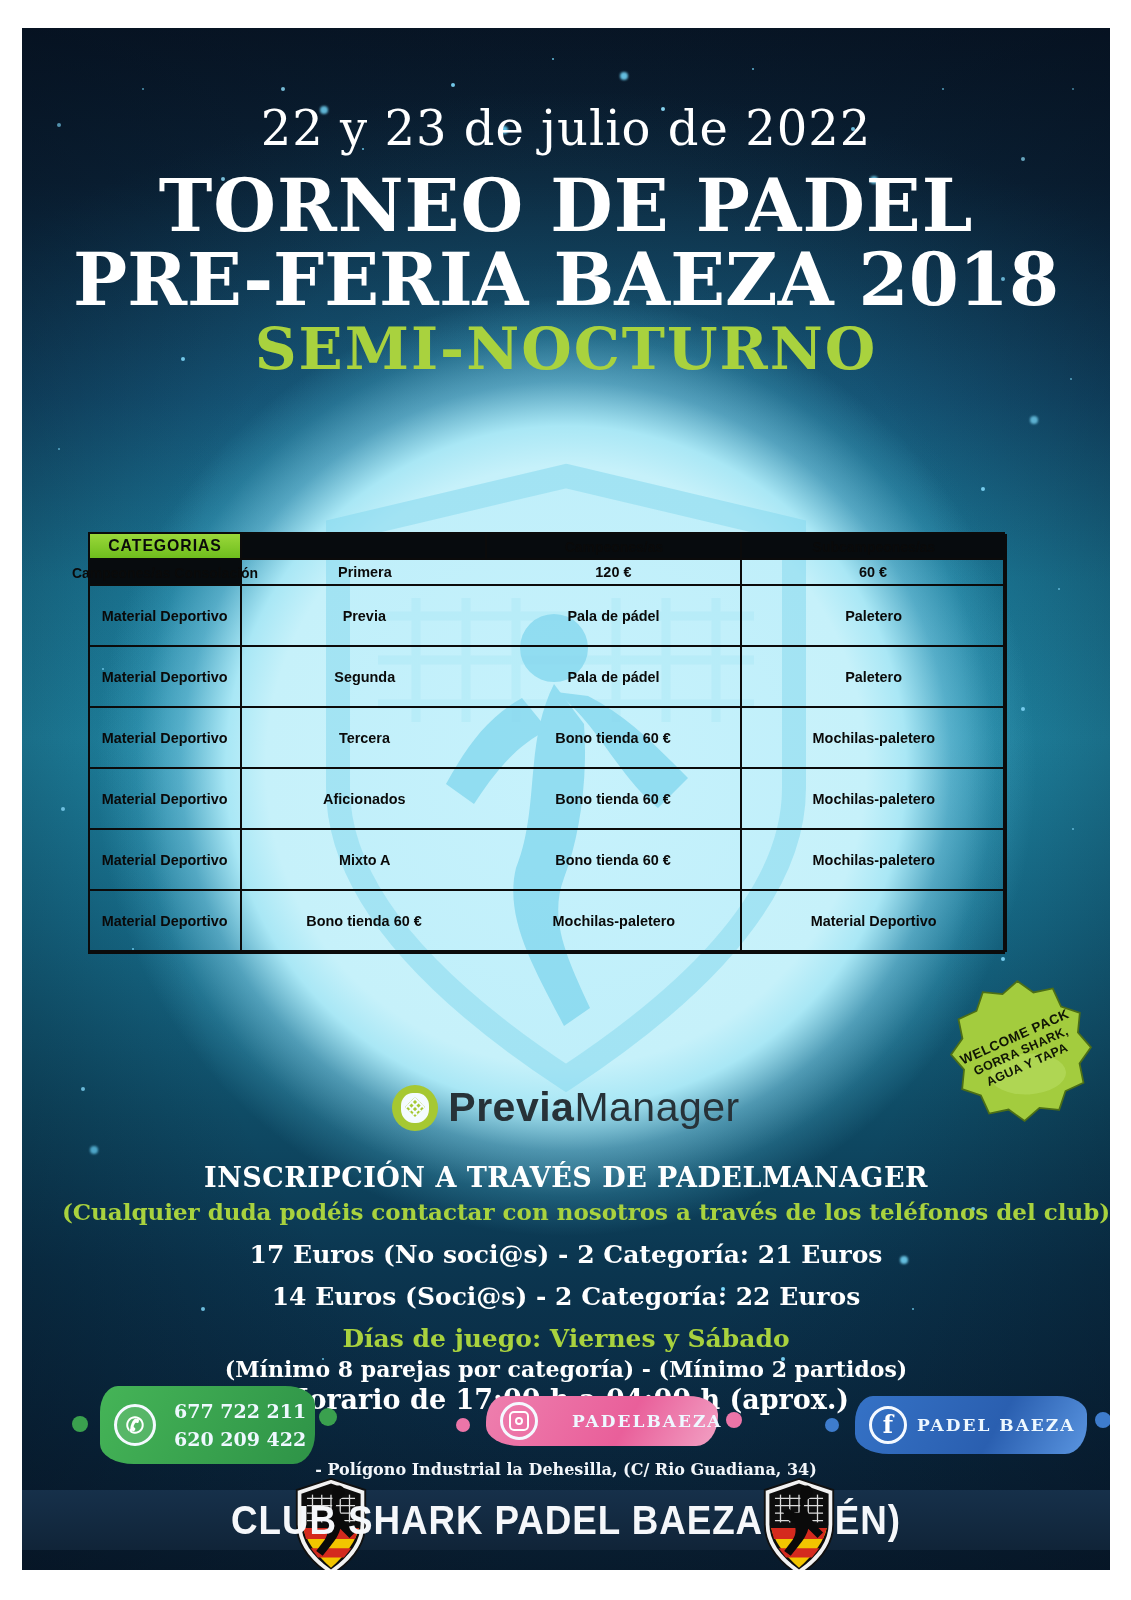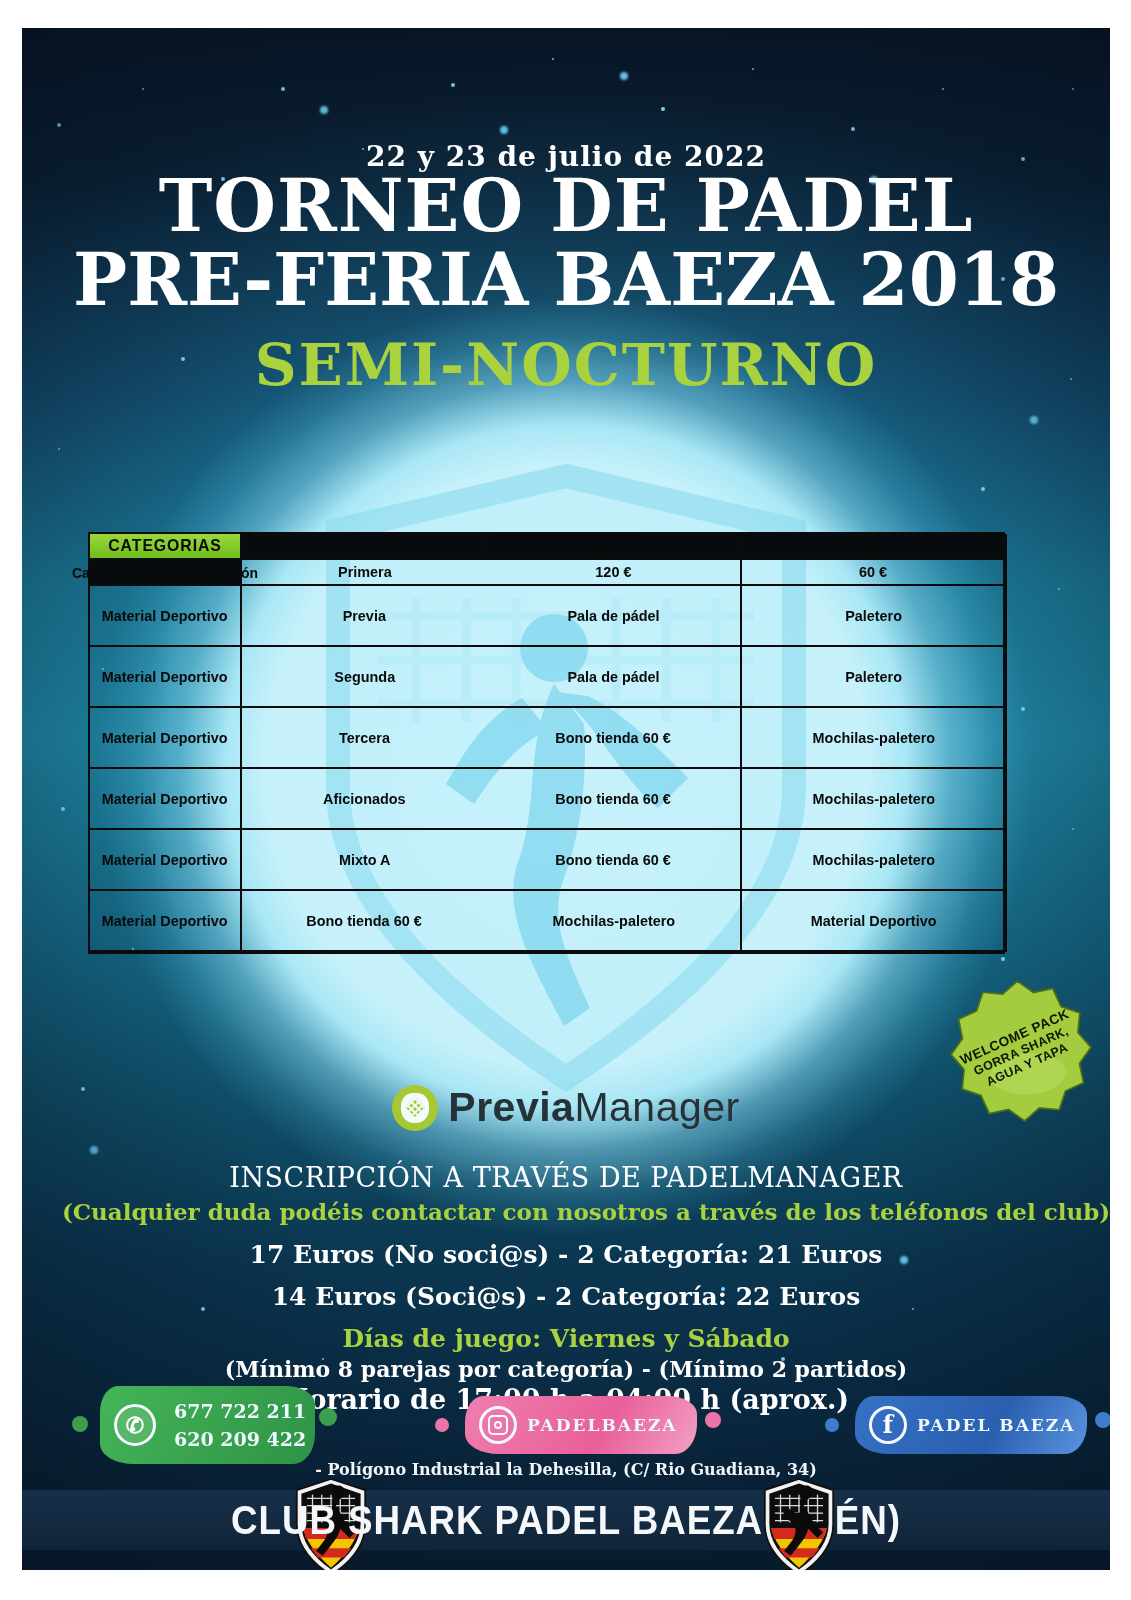"22 y 23 de julio" .date-line { font-size: 28px -> 48px; font-weight: 700 -> 400; margin-top: 40px -> none }
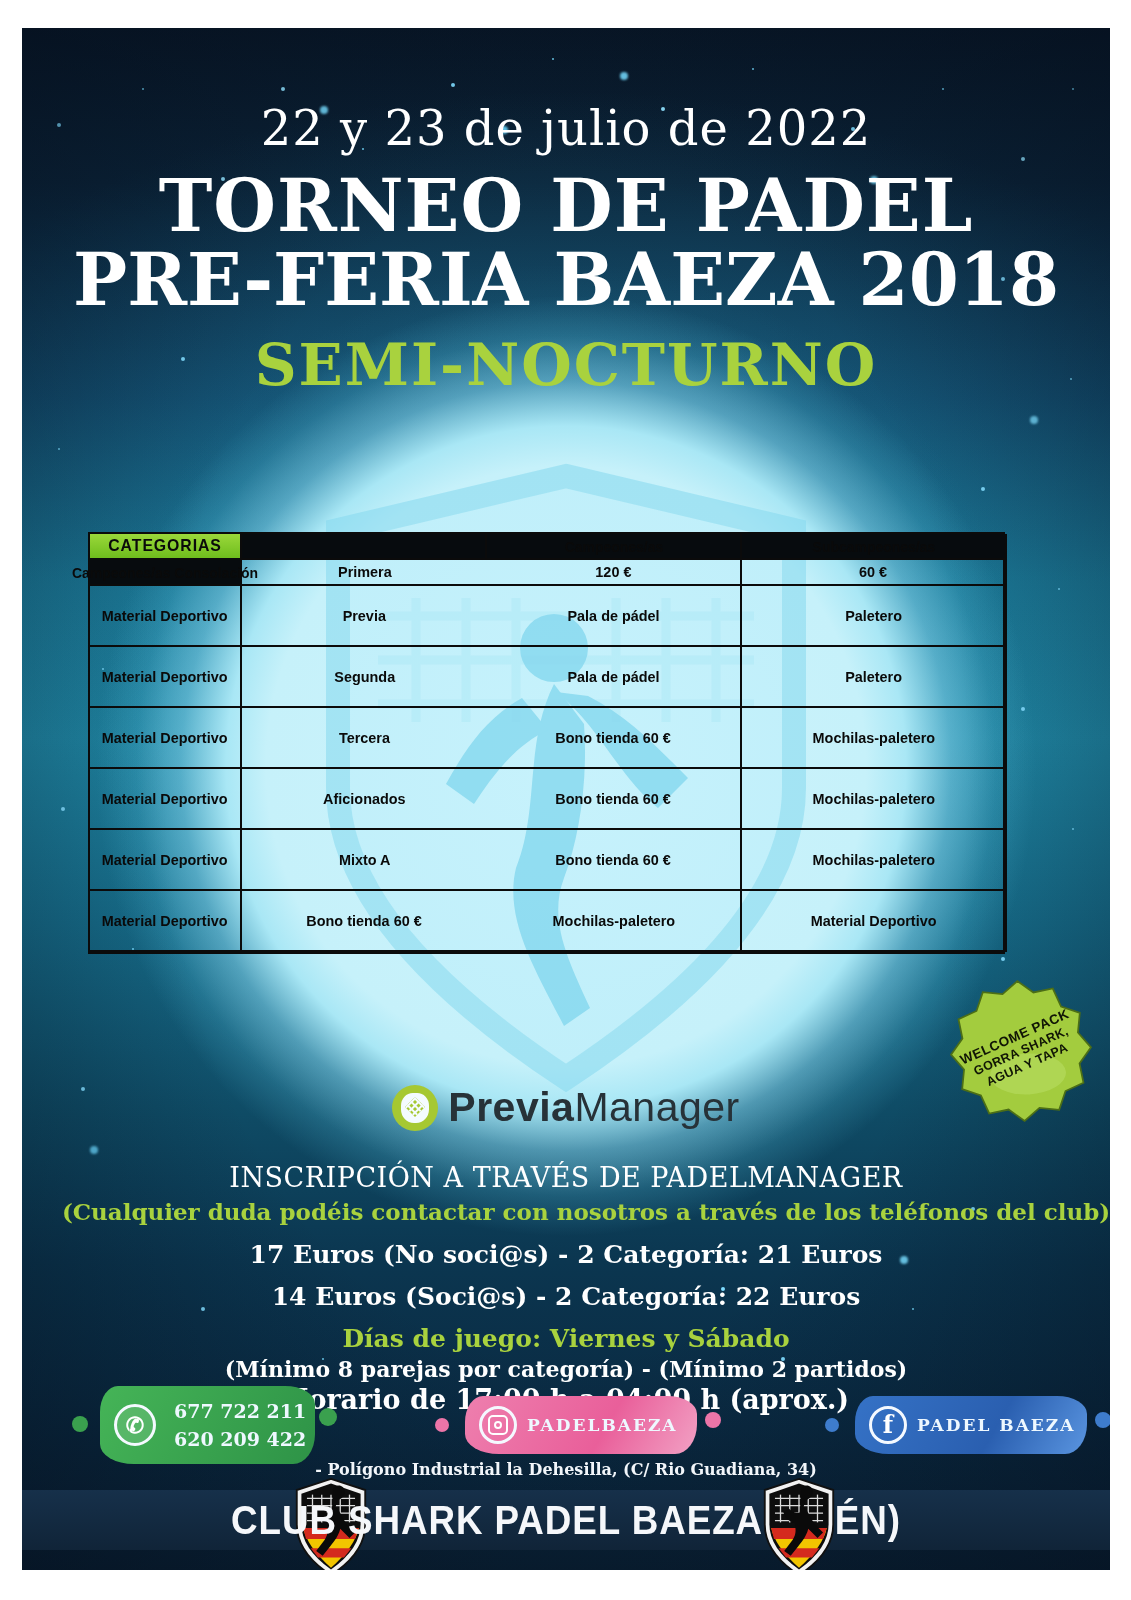"SEMI-NOCTURNO" div.ctr { margin-top: 16px -> none }
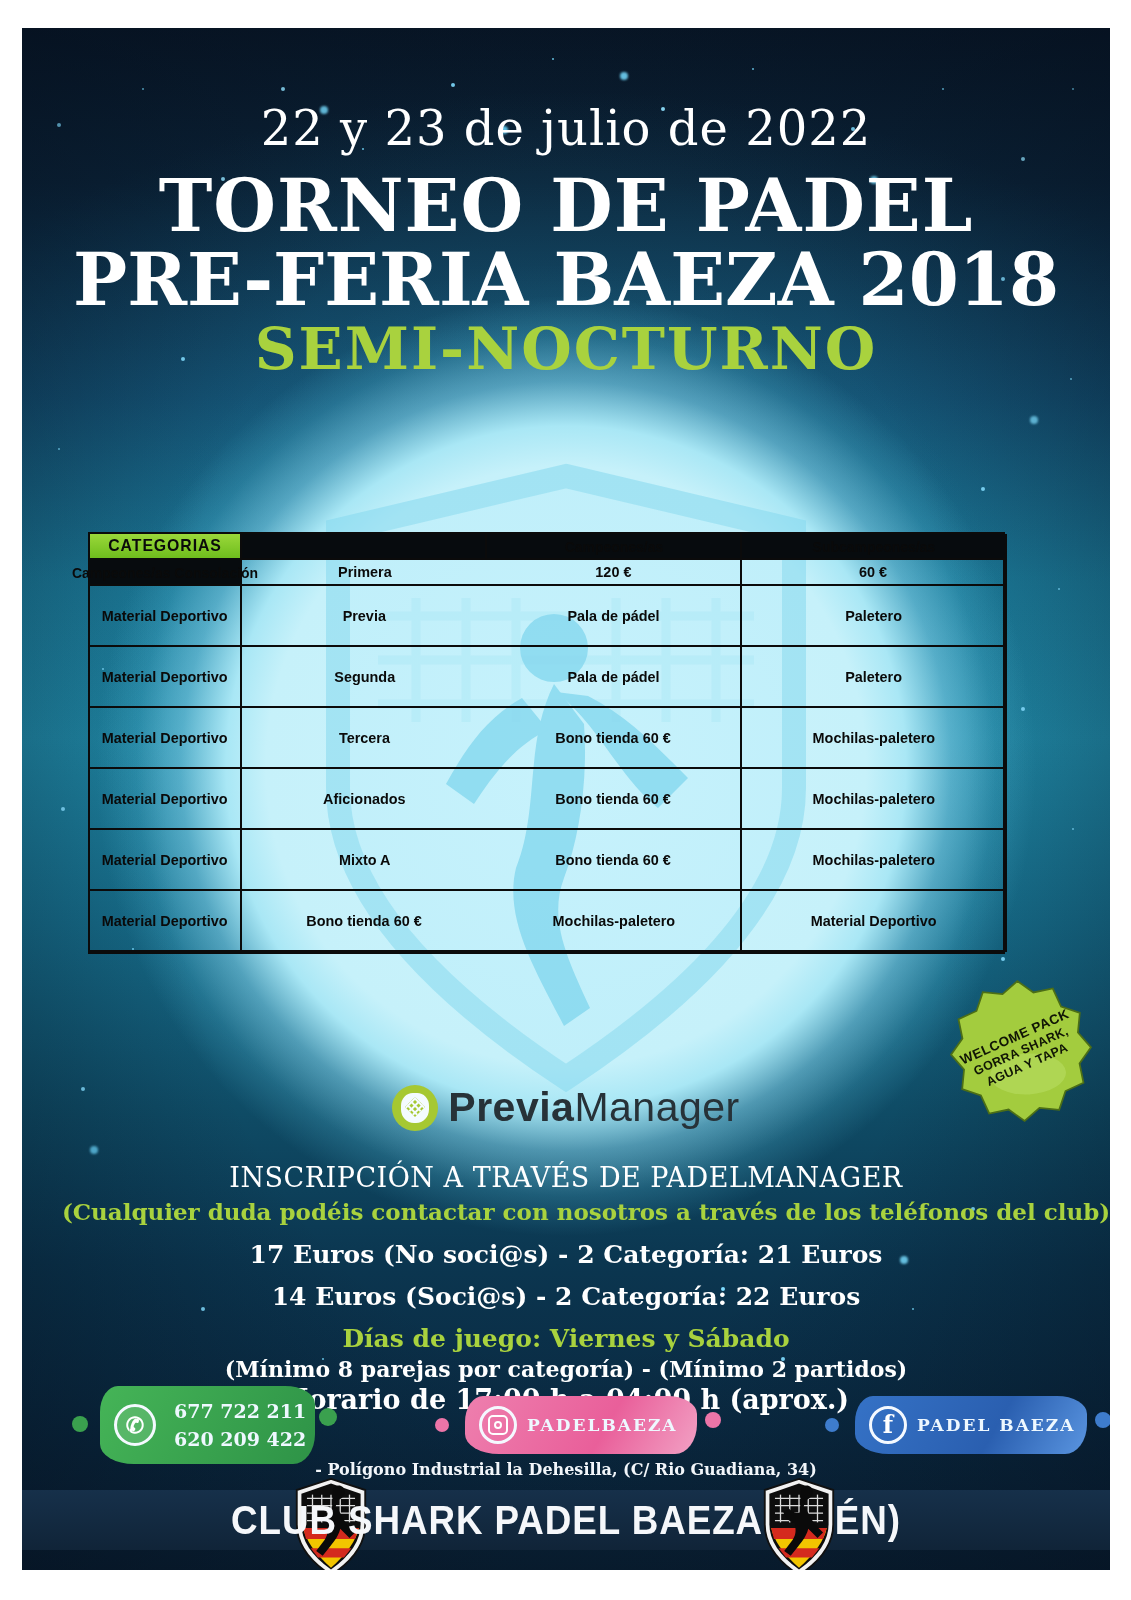"INSCRIPCIÓN A TRAVÉS DE PADELMANAGER" .insc { font-weight: 400 -> 700 }
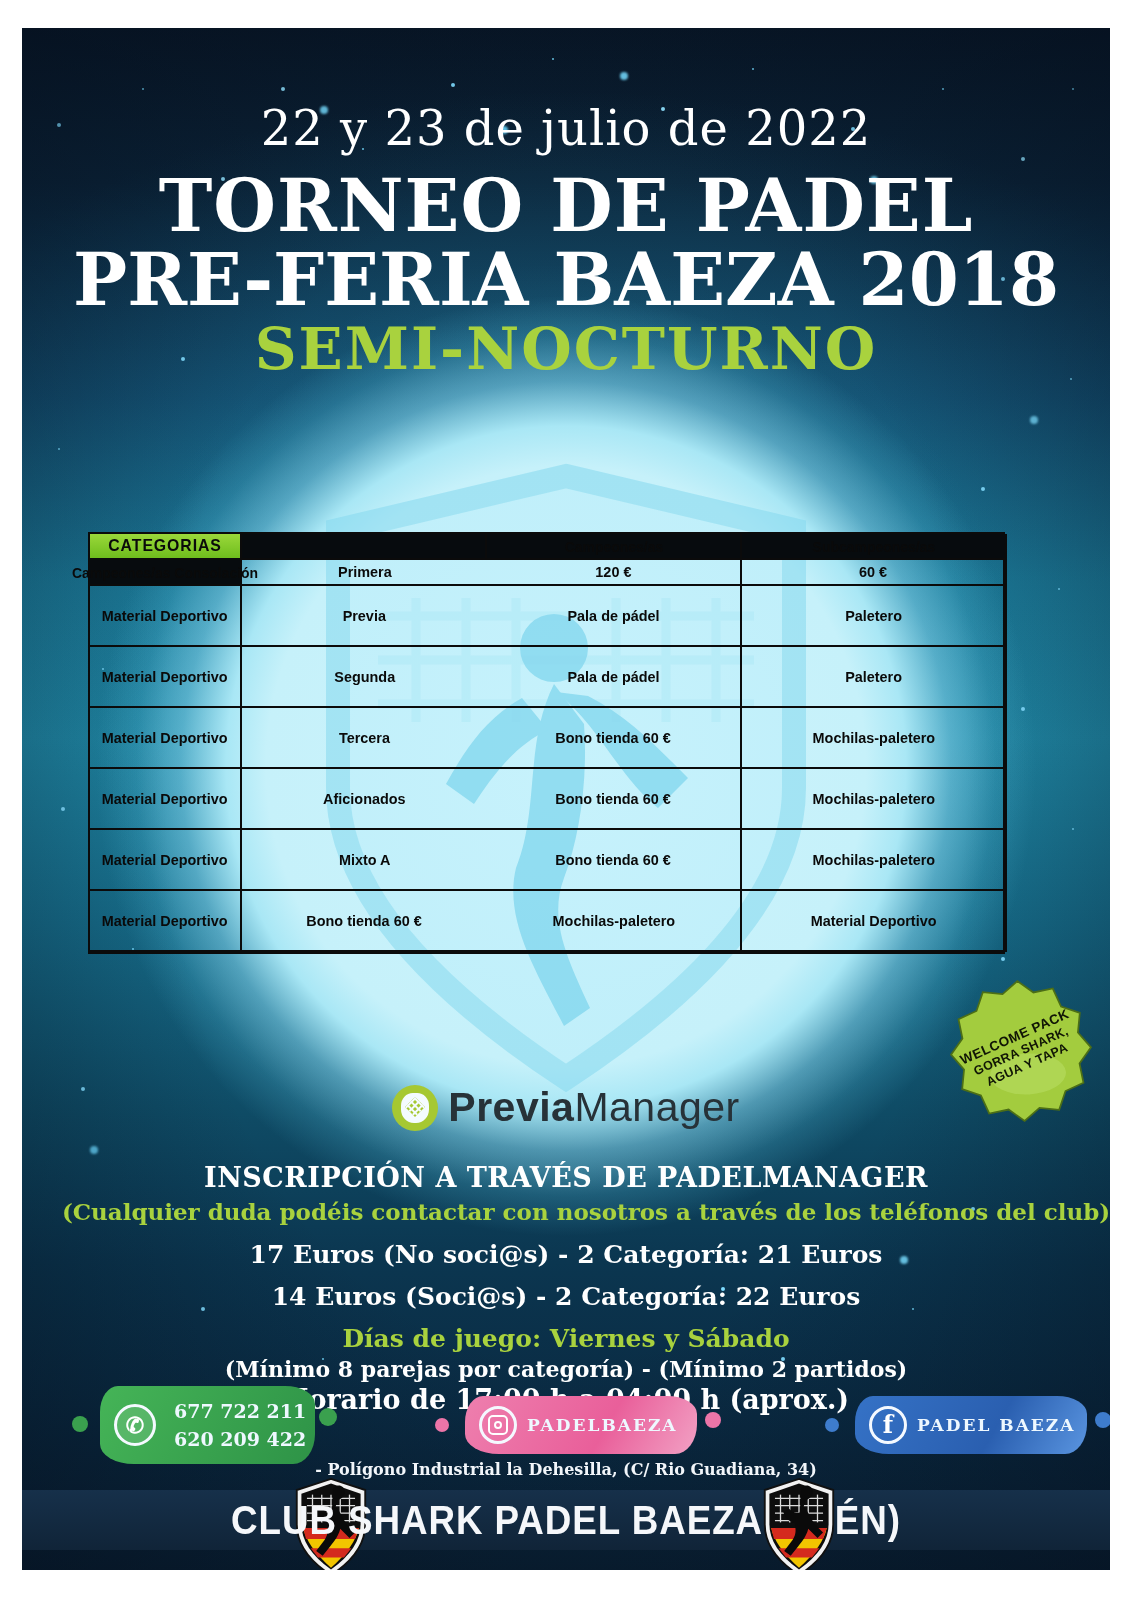"PADELBAEZA" .ig { gap: none -> 24px; height: 58px -> 50px; left: 443px -> 464px }
